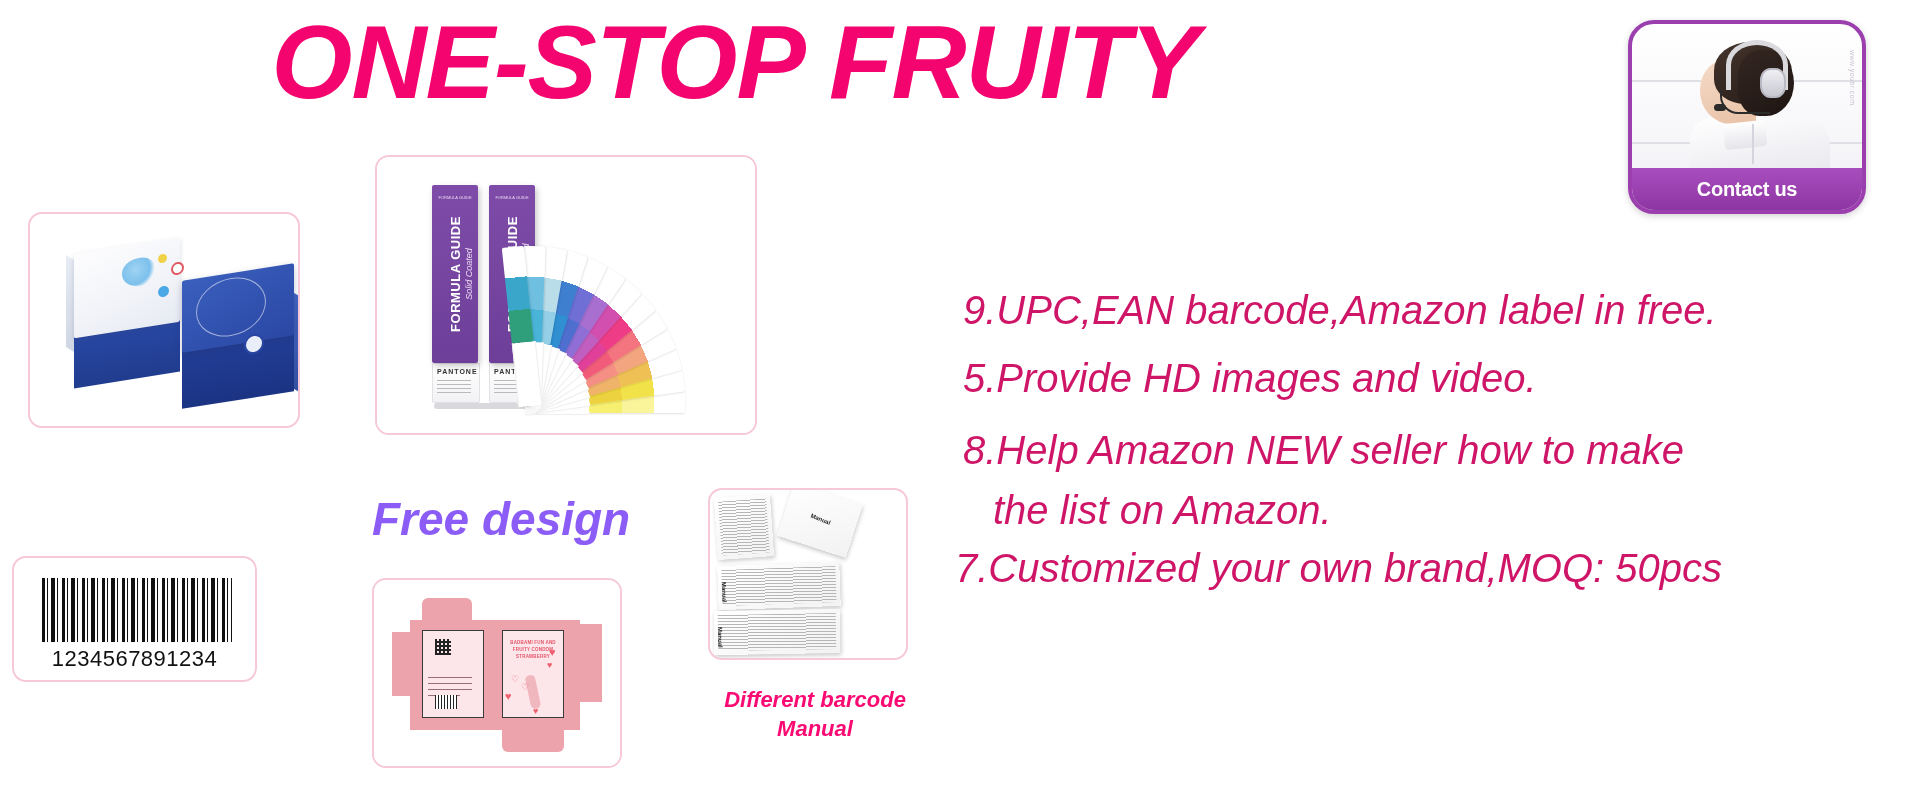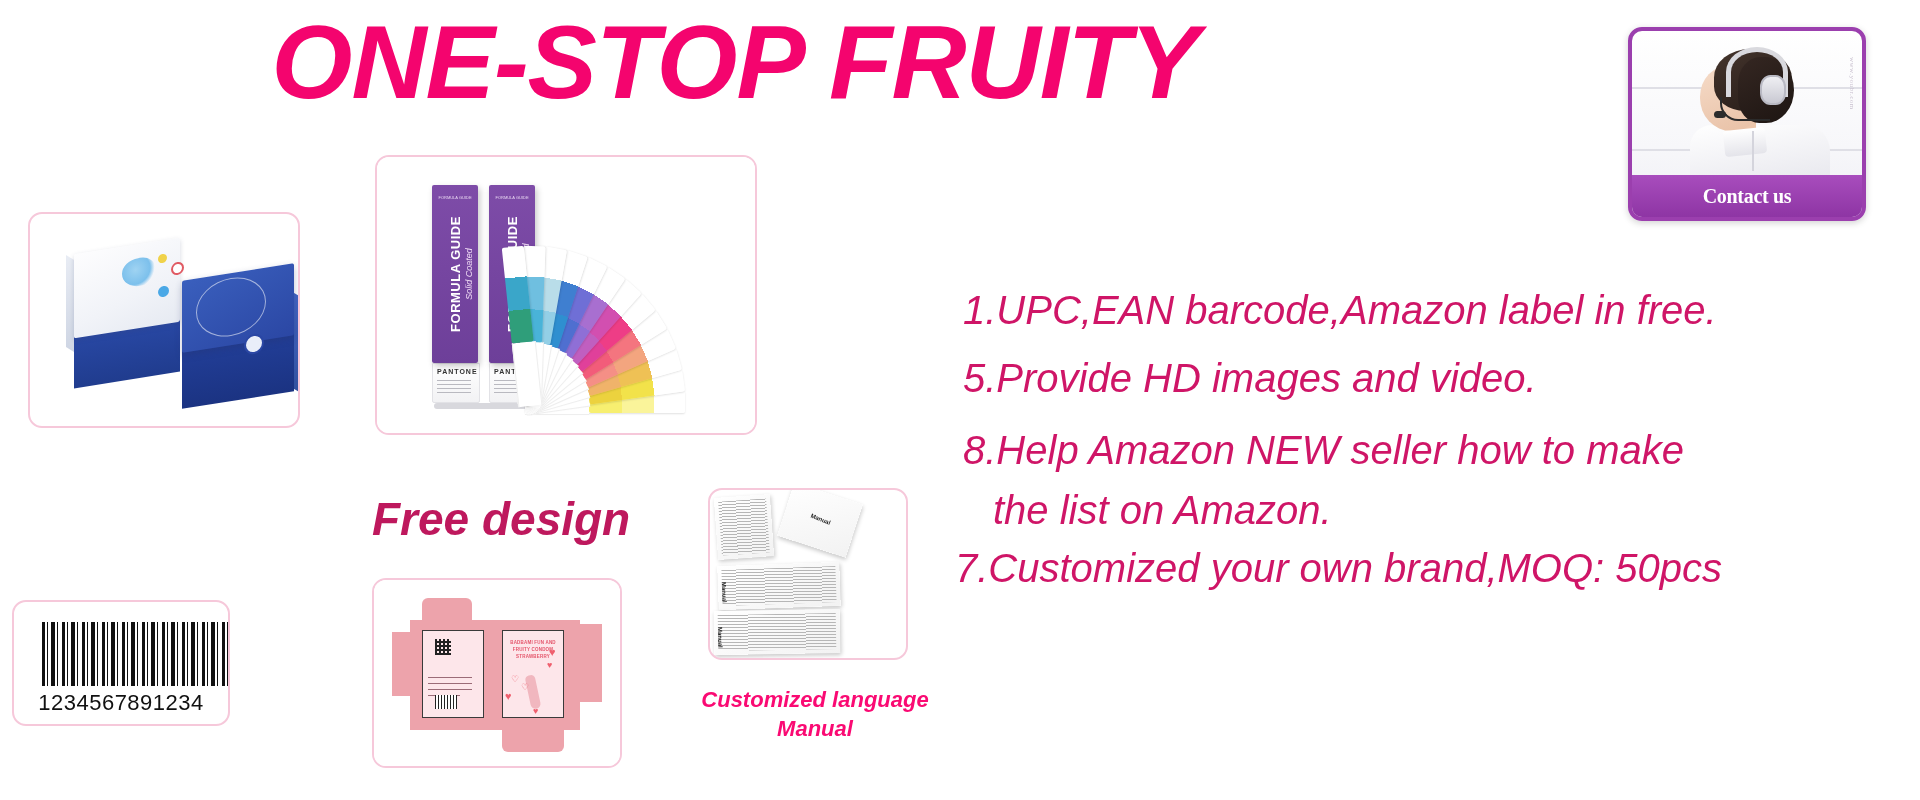"Contact us" .contact { border-radius: 14px -> 26px; font-family: Liberation Serif, serif -> none; top: 27px -> 20px }
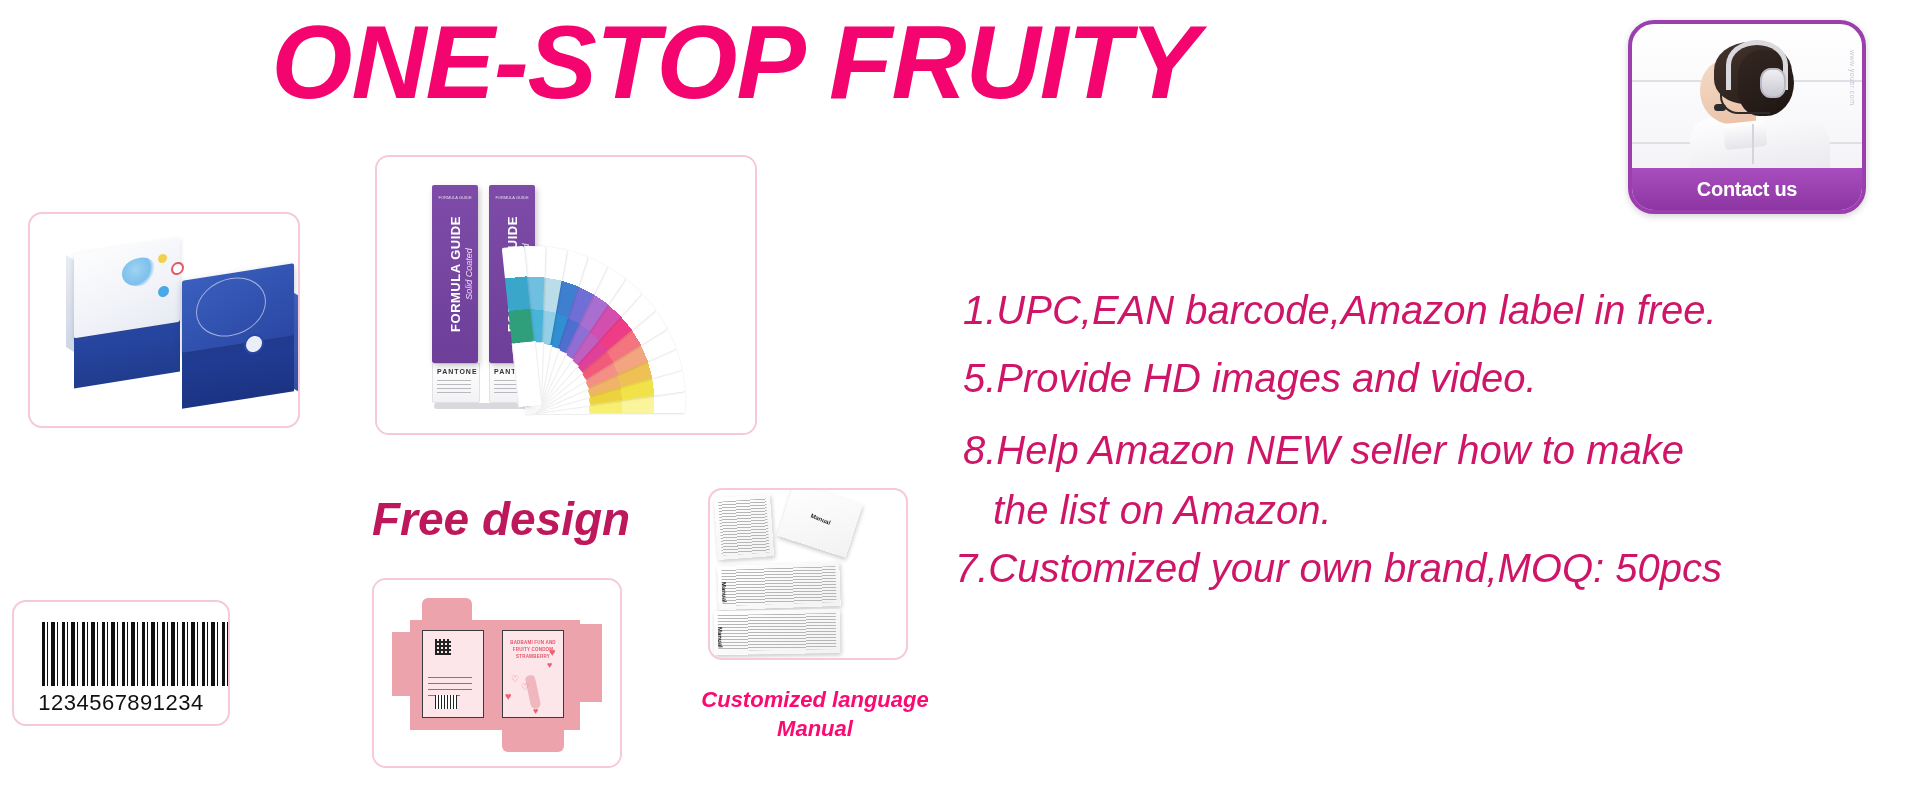"1.UPC,EAN barcode,Amazon label in free." div.feat { text: 1.UPC,EAN -> 9.UPC,EAN }
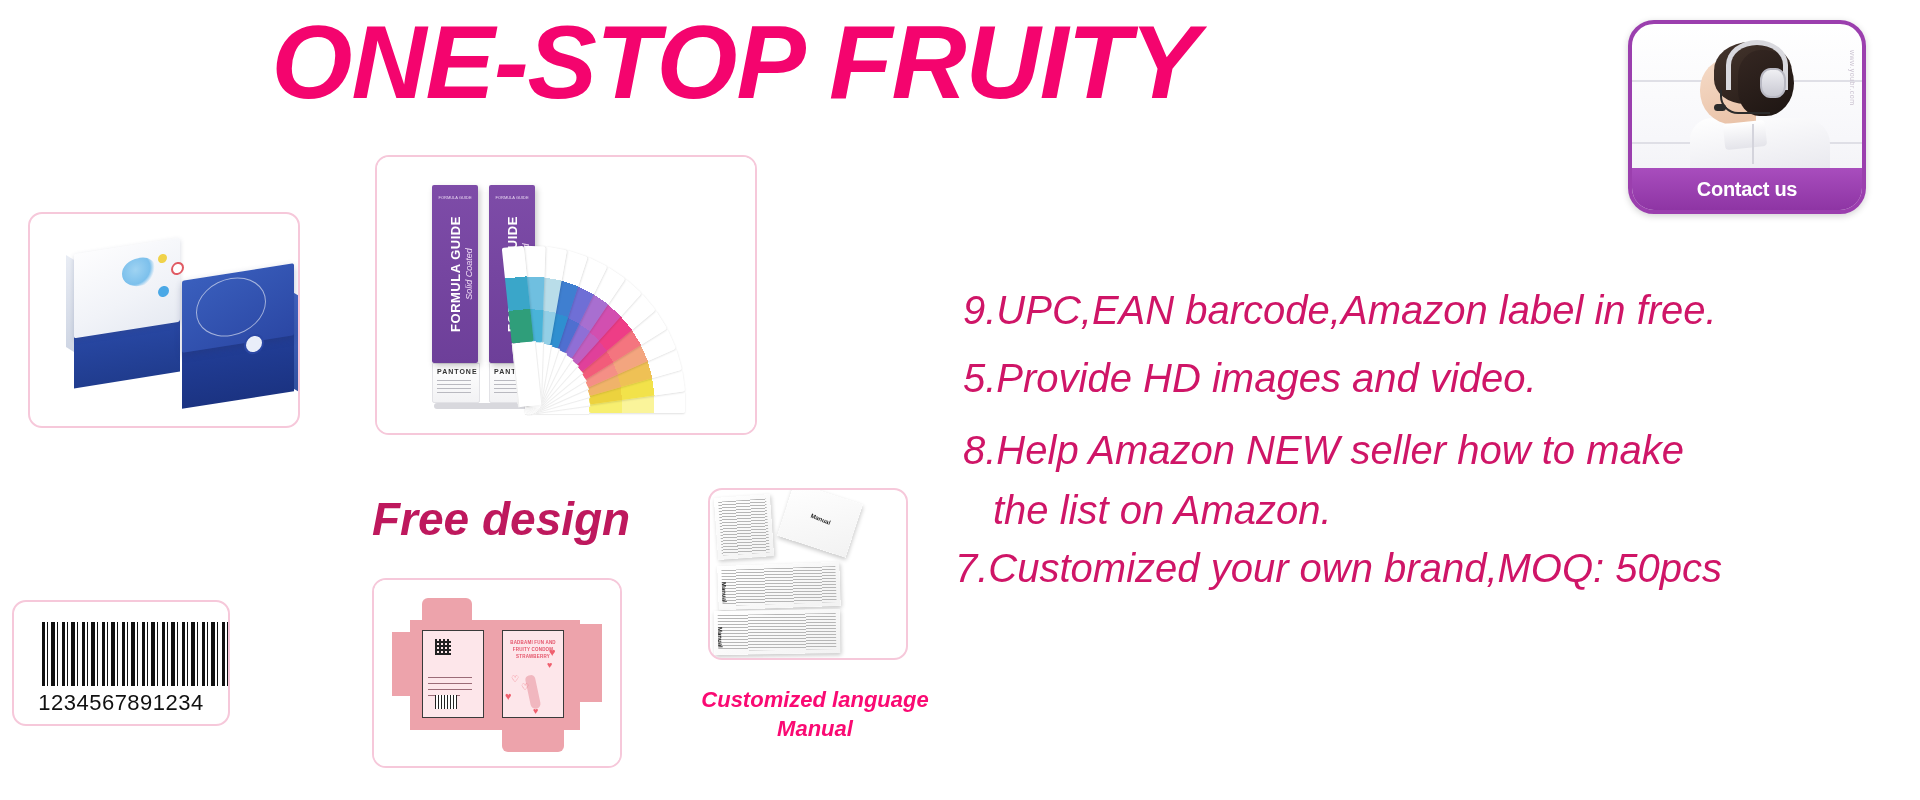"Free design" .freedesign { color: #be185d -> #8b5cf6 }
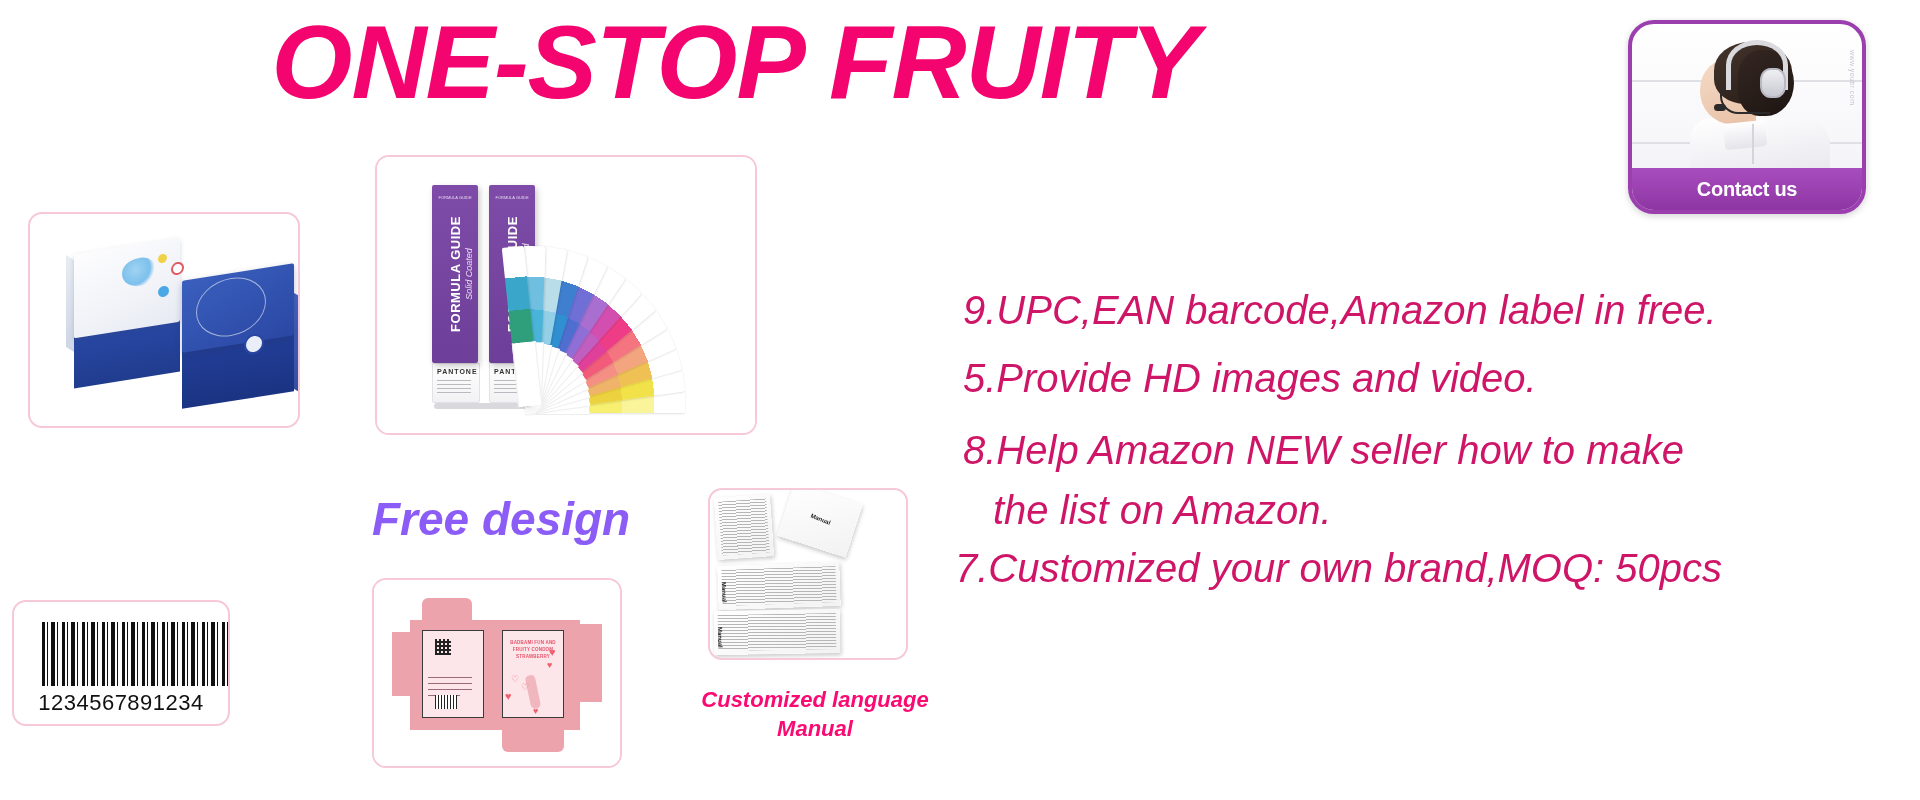"1234567891234" .barcodebox { margin-top: 44px -> none; width: 218px -> 245px }
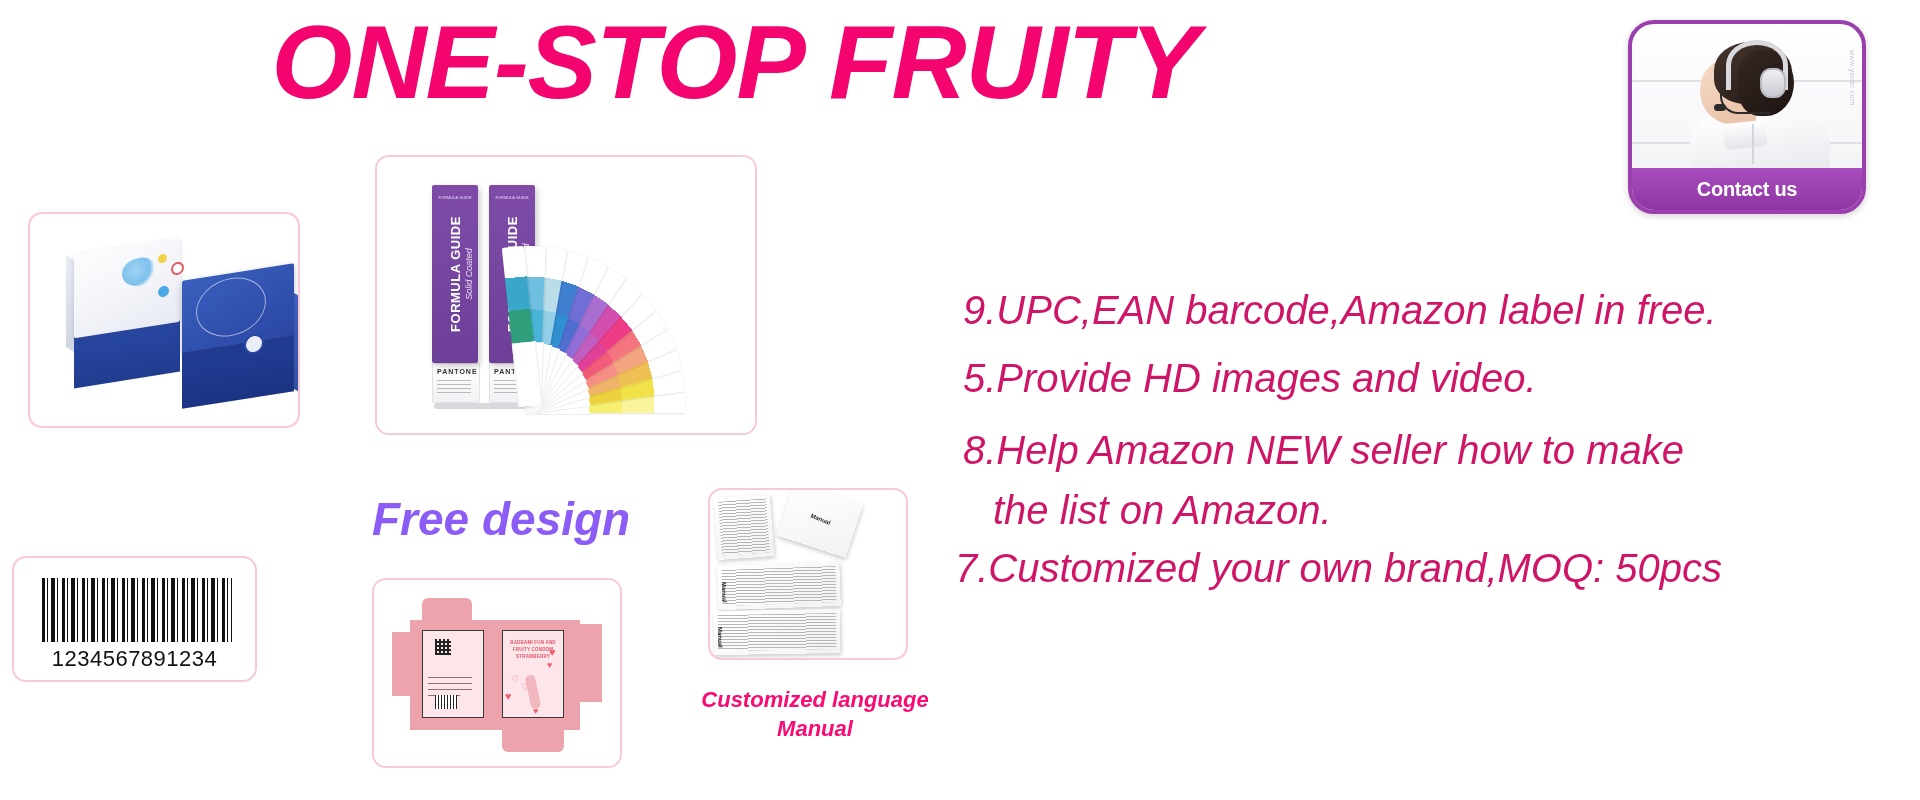"Customized language" div { text: Customized language -> Different barcode }
